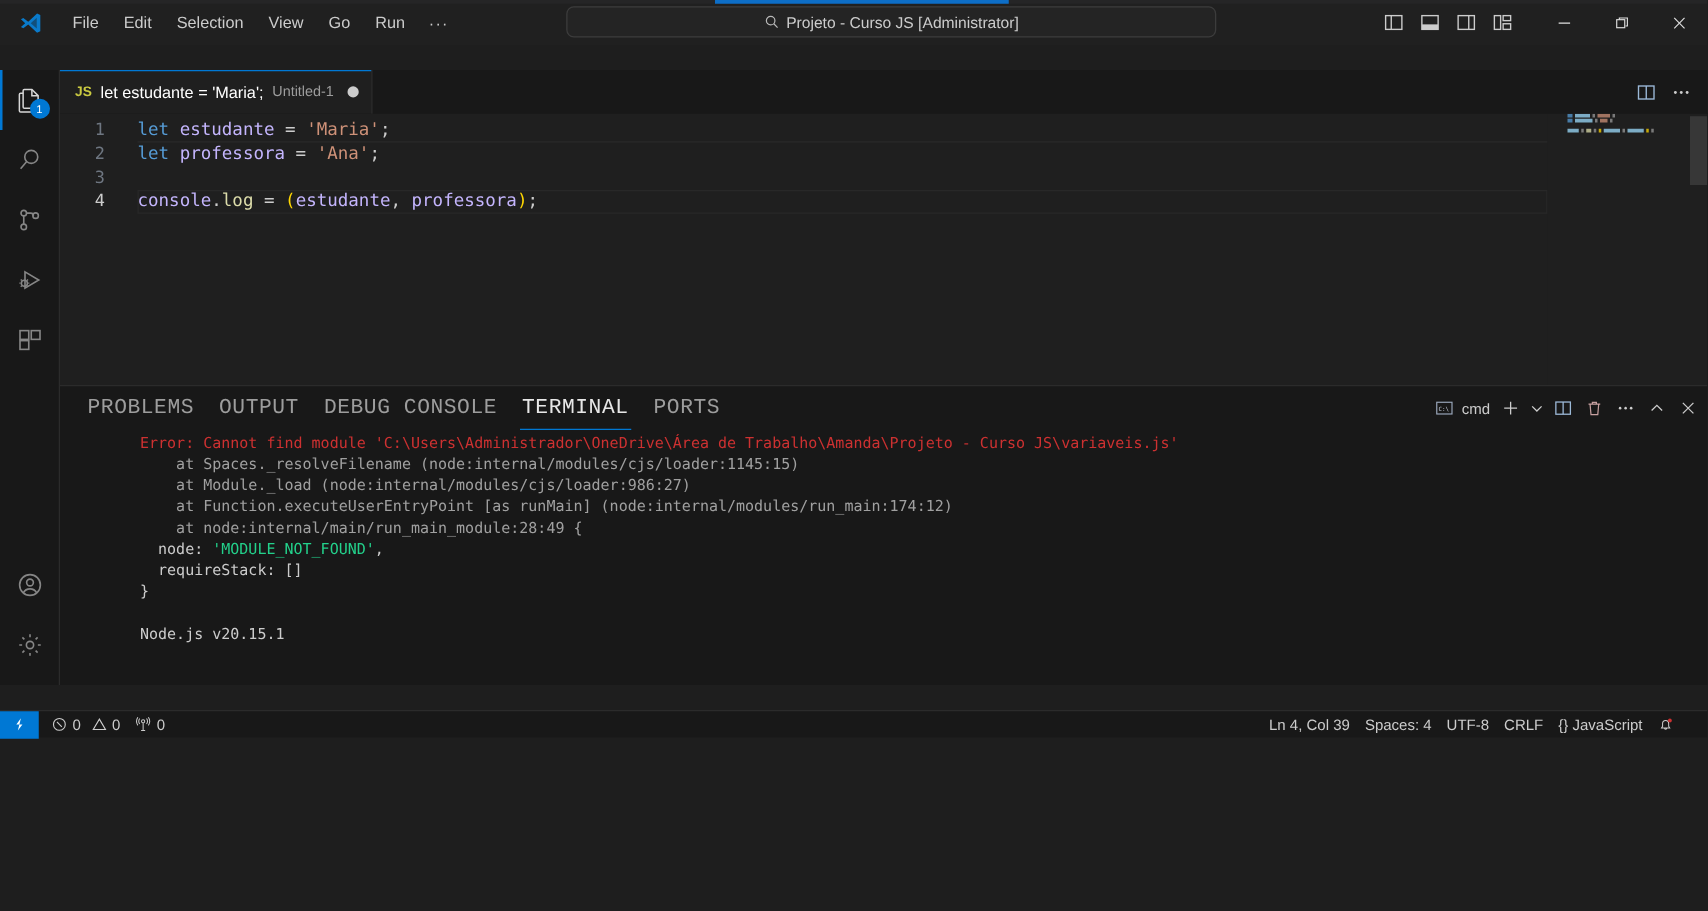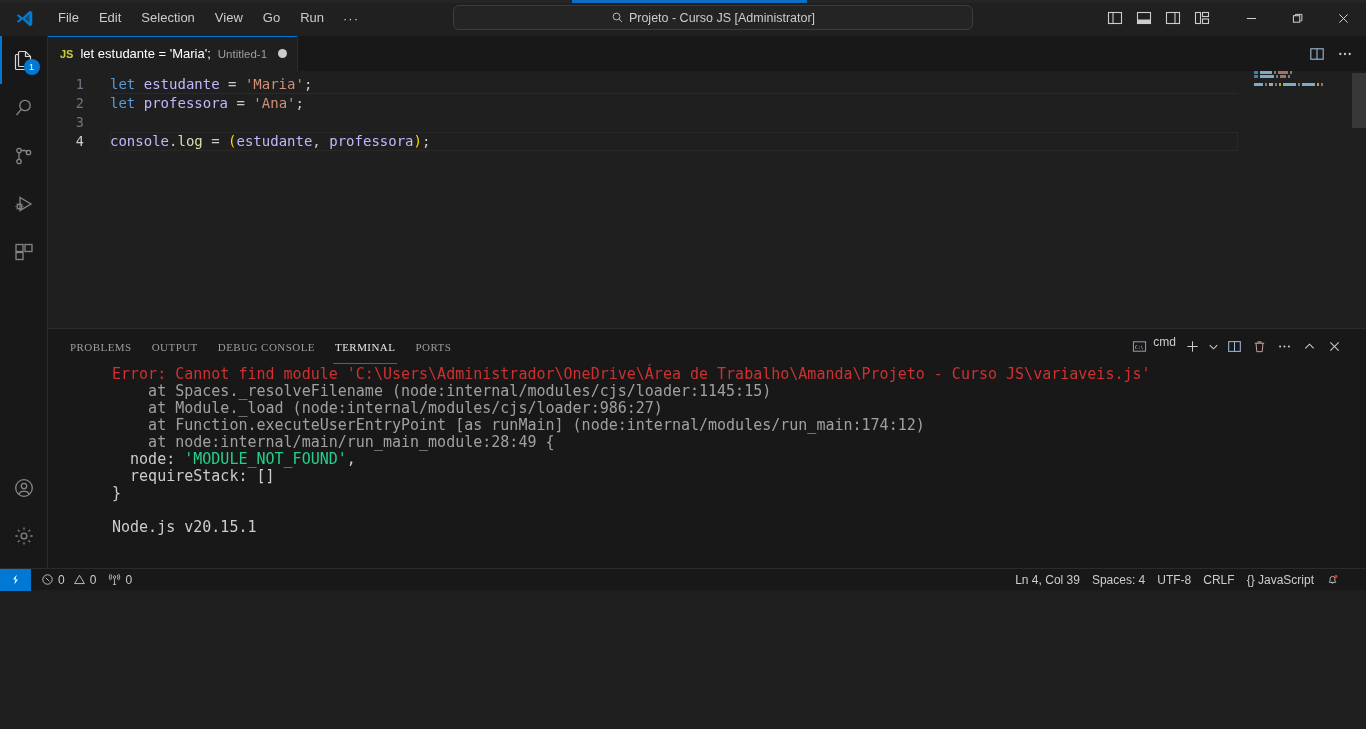"File" #app { gap: none -> 20px }
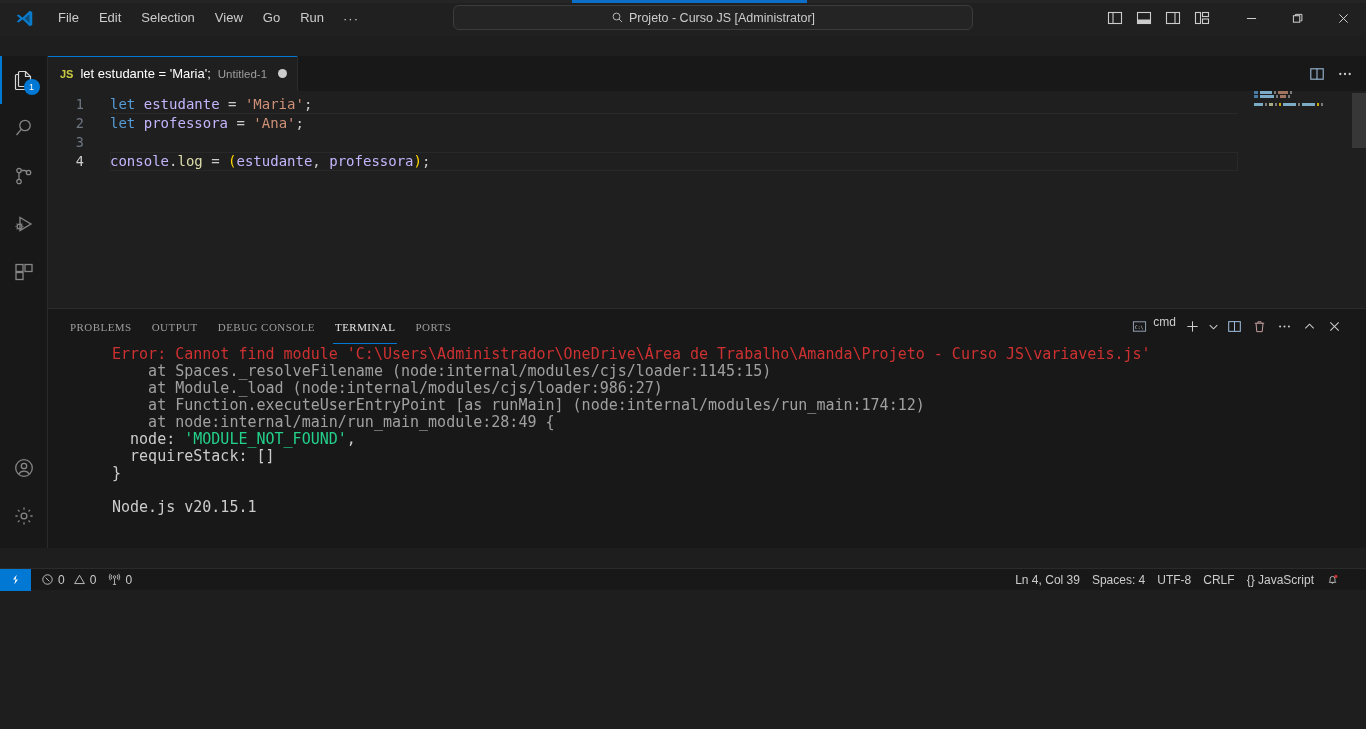"PROBLEMS" .panel-tab { font-family: Liberation Serif, serif -> Liberation Mono, monospace; font-size: 11px -> 17px }
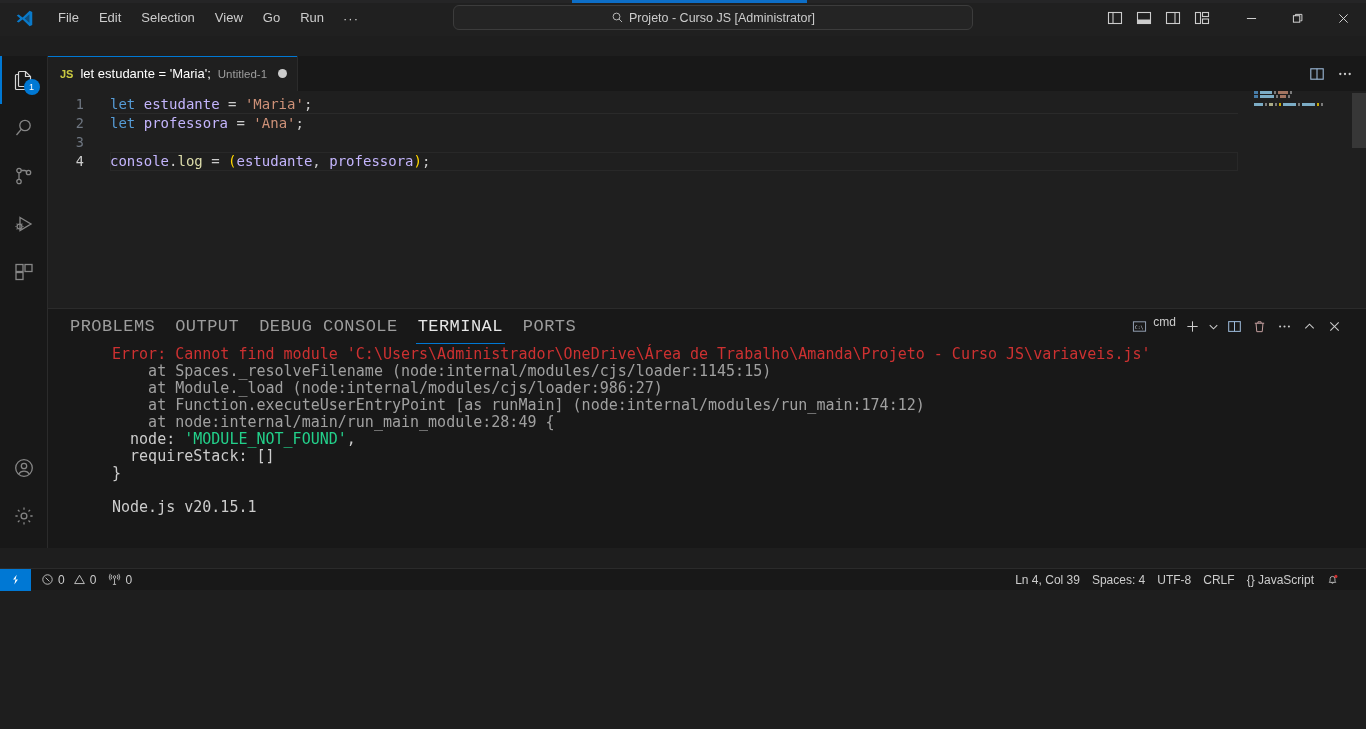"cmd" .panel-actions { align-items: none -> center; padding-right: 20px -> 4px }
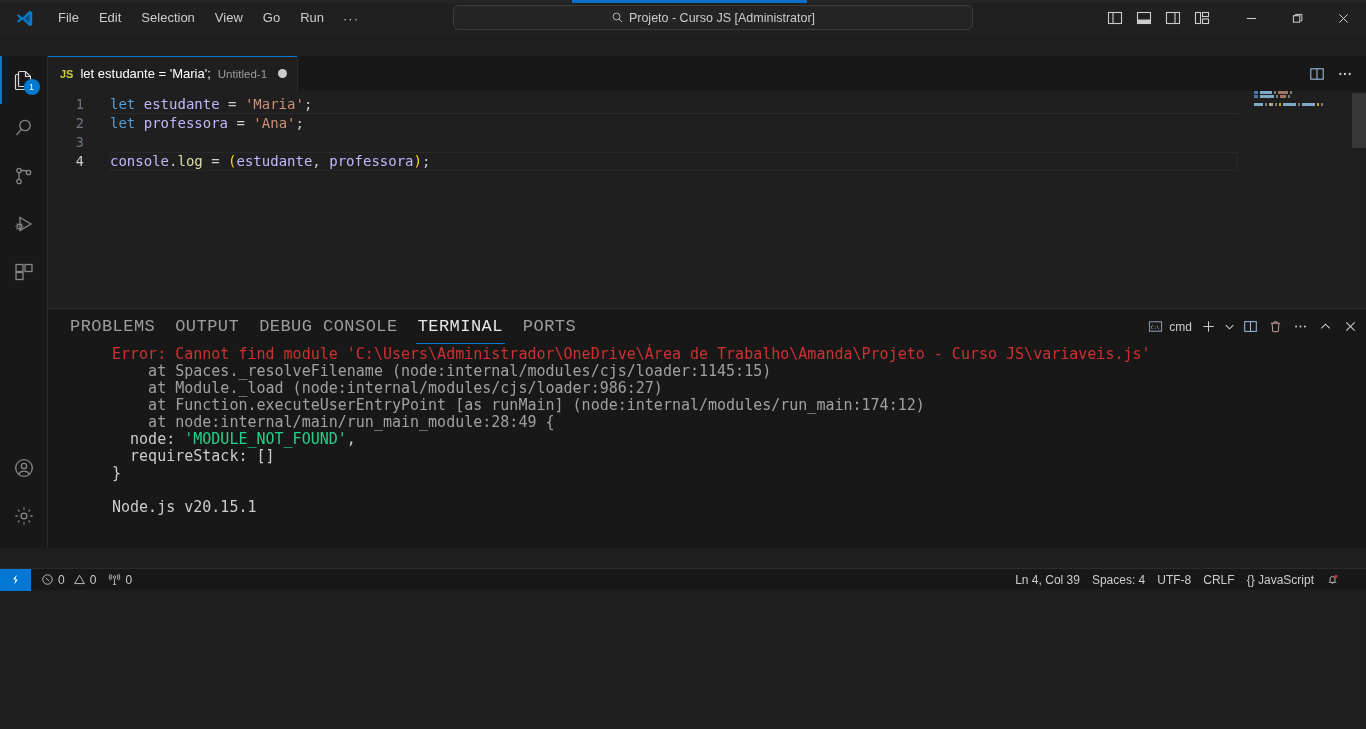"Error: Cannot find module" .terminal { font-size: 15px -> 12px }
